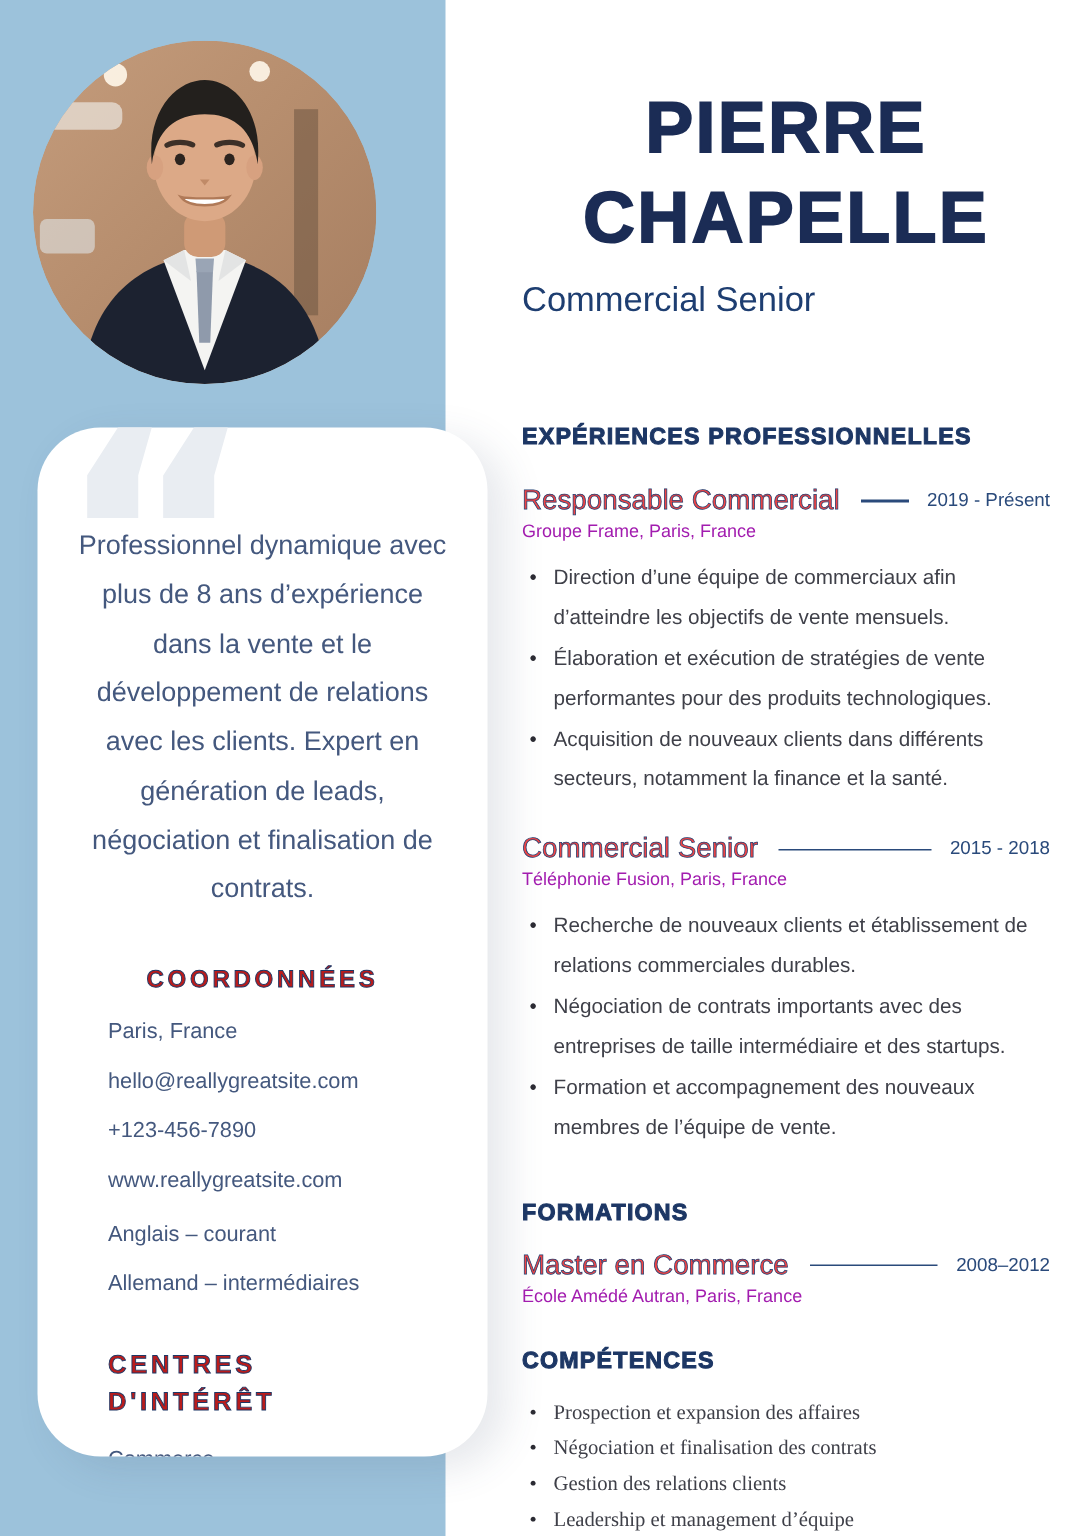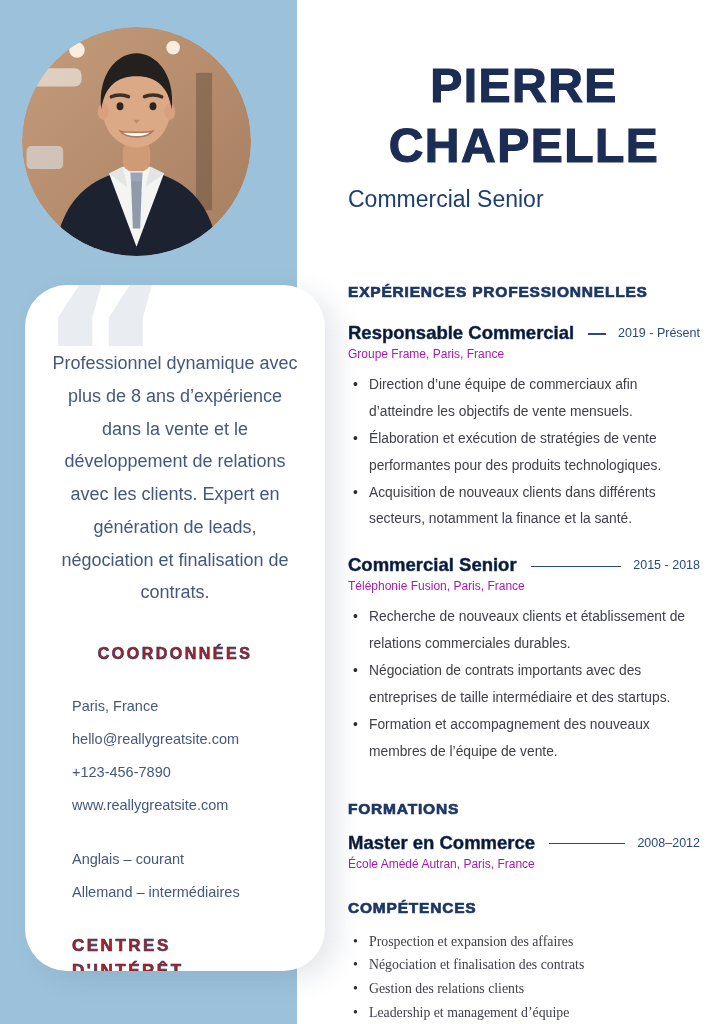"Responsable Commercial" .role { color: #0f172a -> #ef4444; font-weight: bold -> normal }
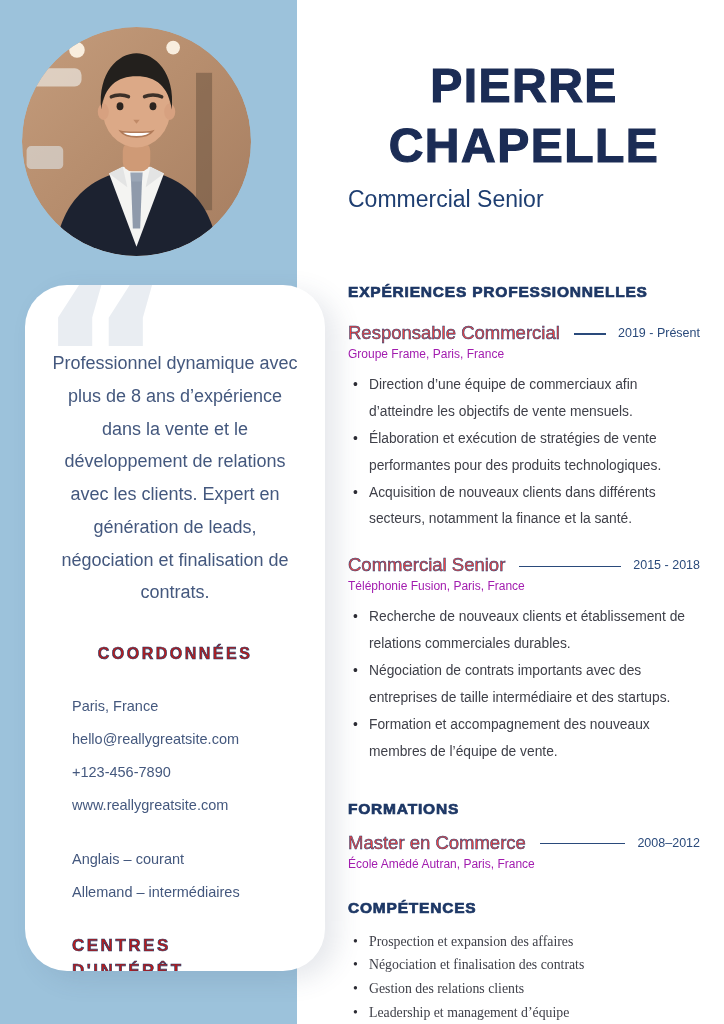"Paris, France" .side-list { margin: 34px 0 0 47px -> 16px 0 0 47px }
